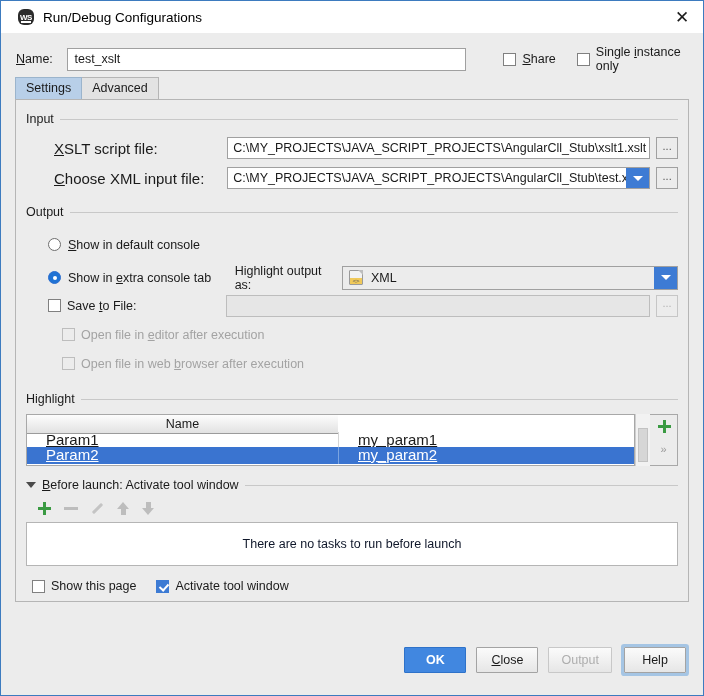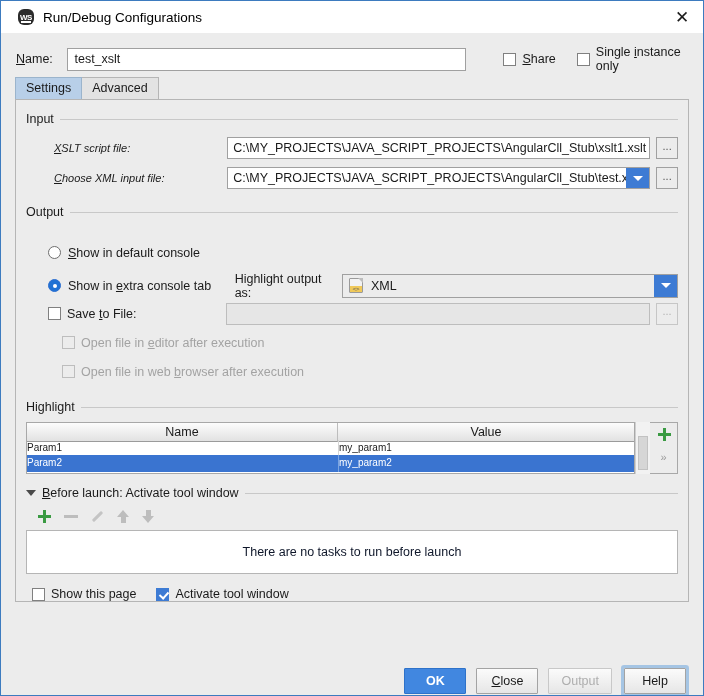"XSLT script file:" .lbl { font-size: 11px -> 15px; font-style: italic -> none }
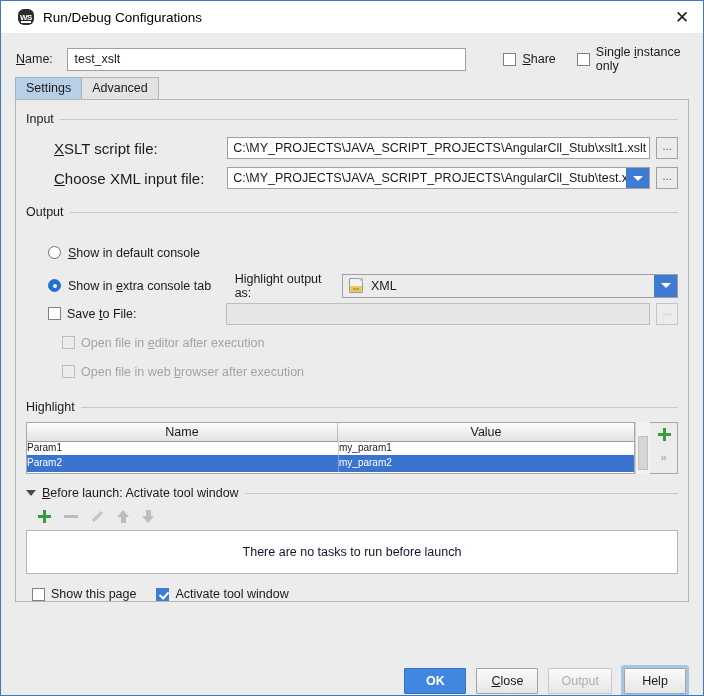"Show in default console" div.radio-row { margin-top: 13px -> 5px }
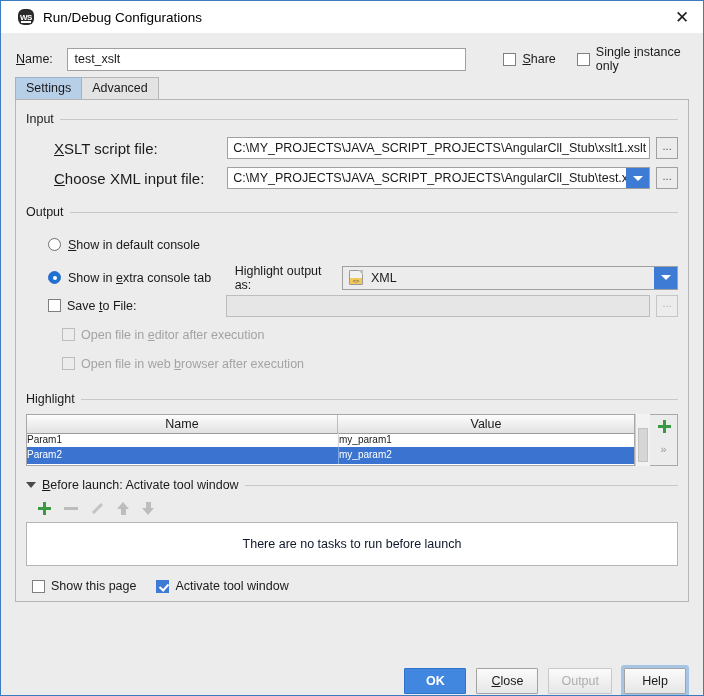"Value" div.th { html: <div>Value</div> -> none }
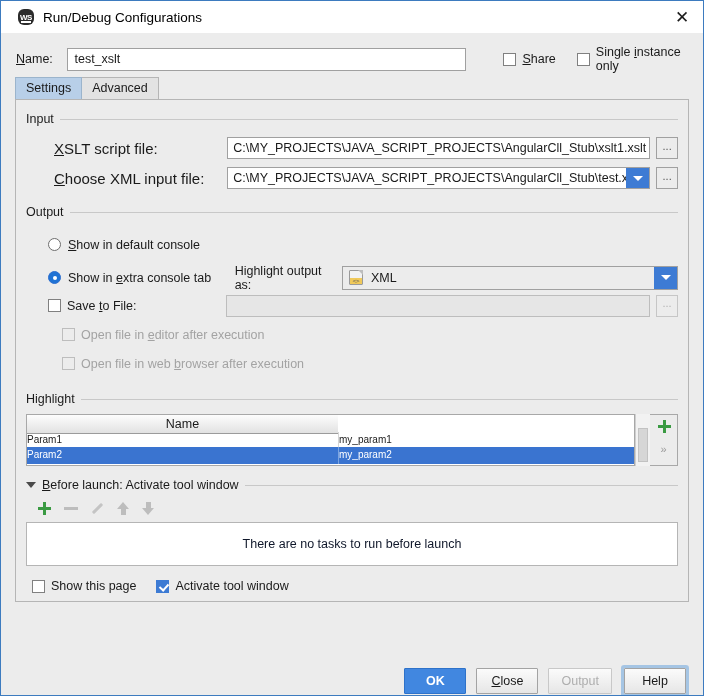"Param1" .td { font-size: 10px -> 15px; padding-left: 0 -> 19px; text-decoration: none -> underline }
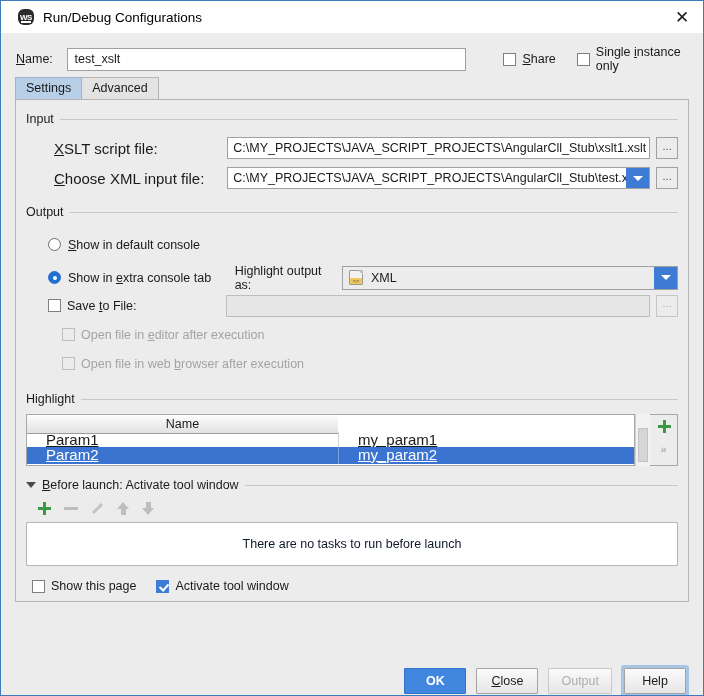"OK" .footer { align-items: flex-end -> flex-start }
